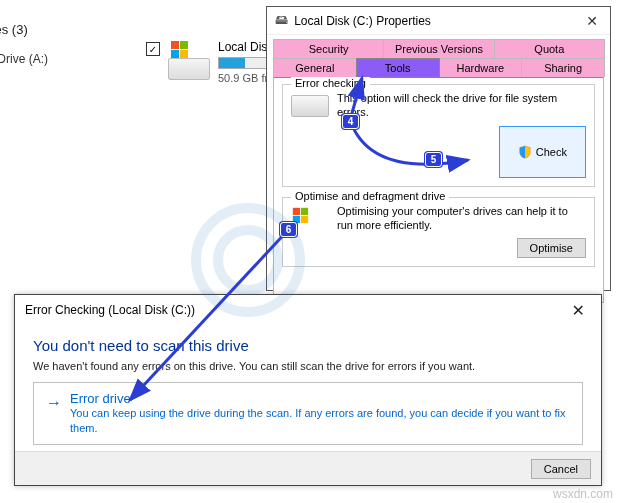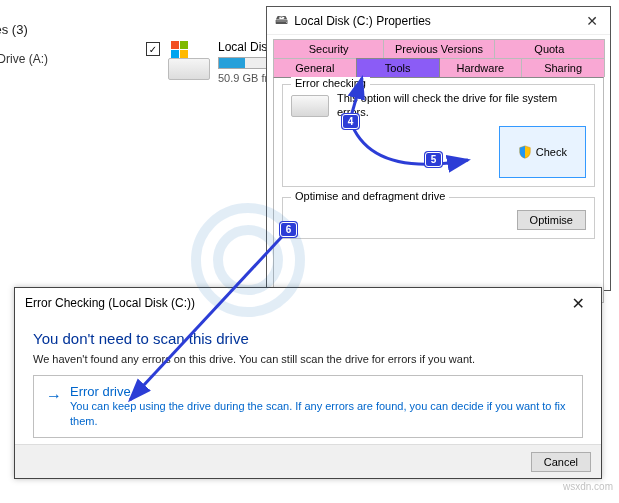"Optimising your computer's drives can" div.grp-row { html: none -> <div> <div> <span><span></span><span></span><span></span><span></span></span> </div> <div>Optimising your computer's drives can help it to run more efficiently.</div> </div> }
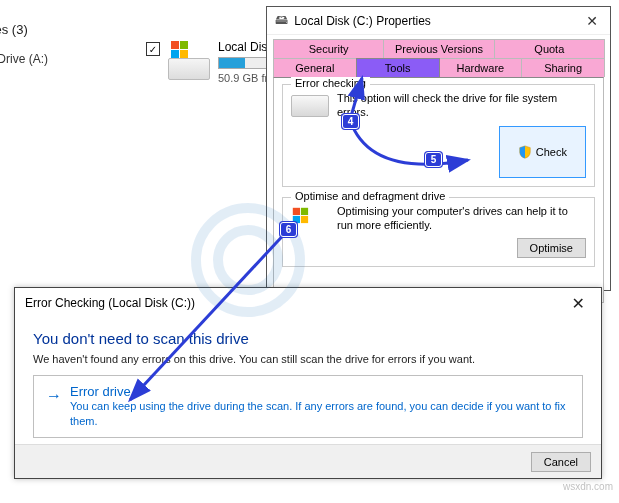"Error Checking (Local Disk (C:))" .dialog { top: 287px -> 294px }
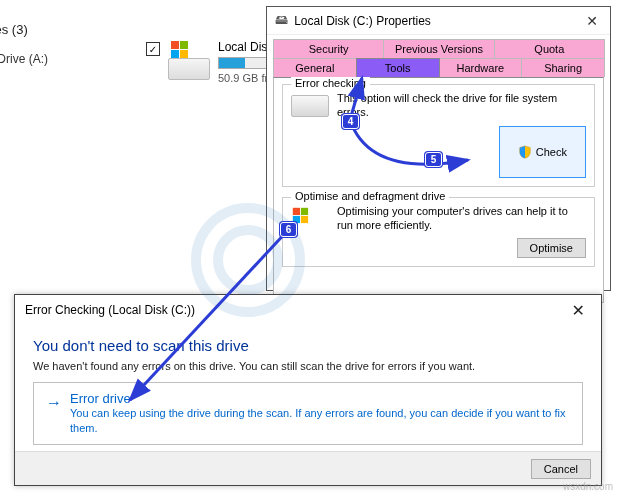"wsxdn.com" .watermark-text { bottom: 11px -> 2px; font-size: 10px -> 12px }
